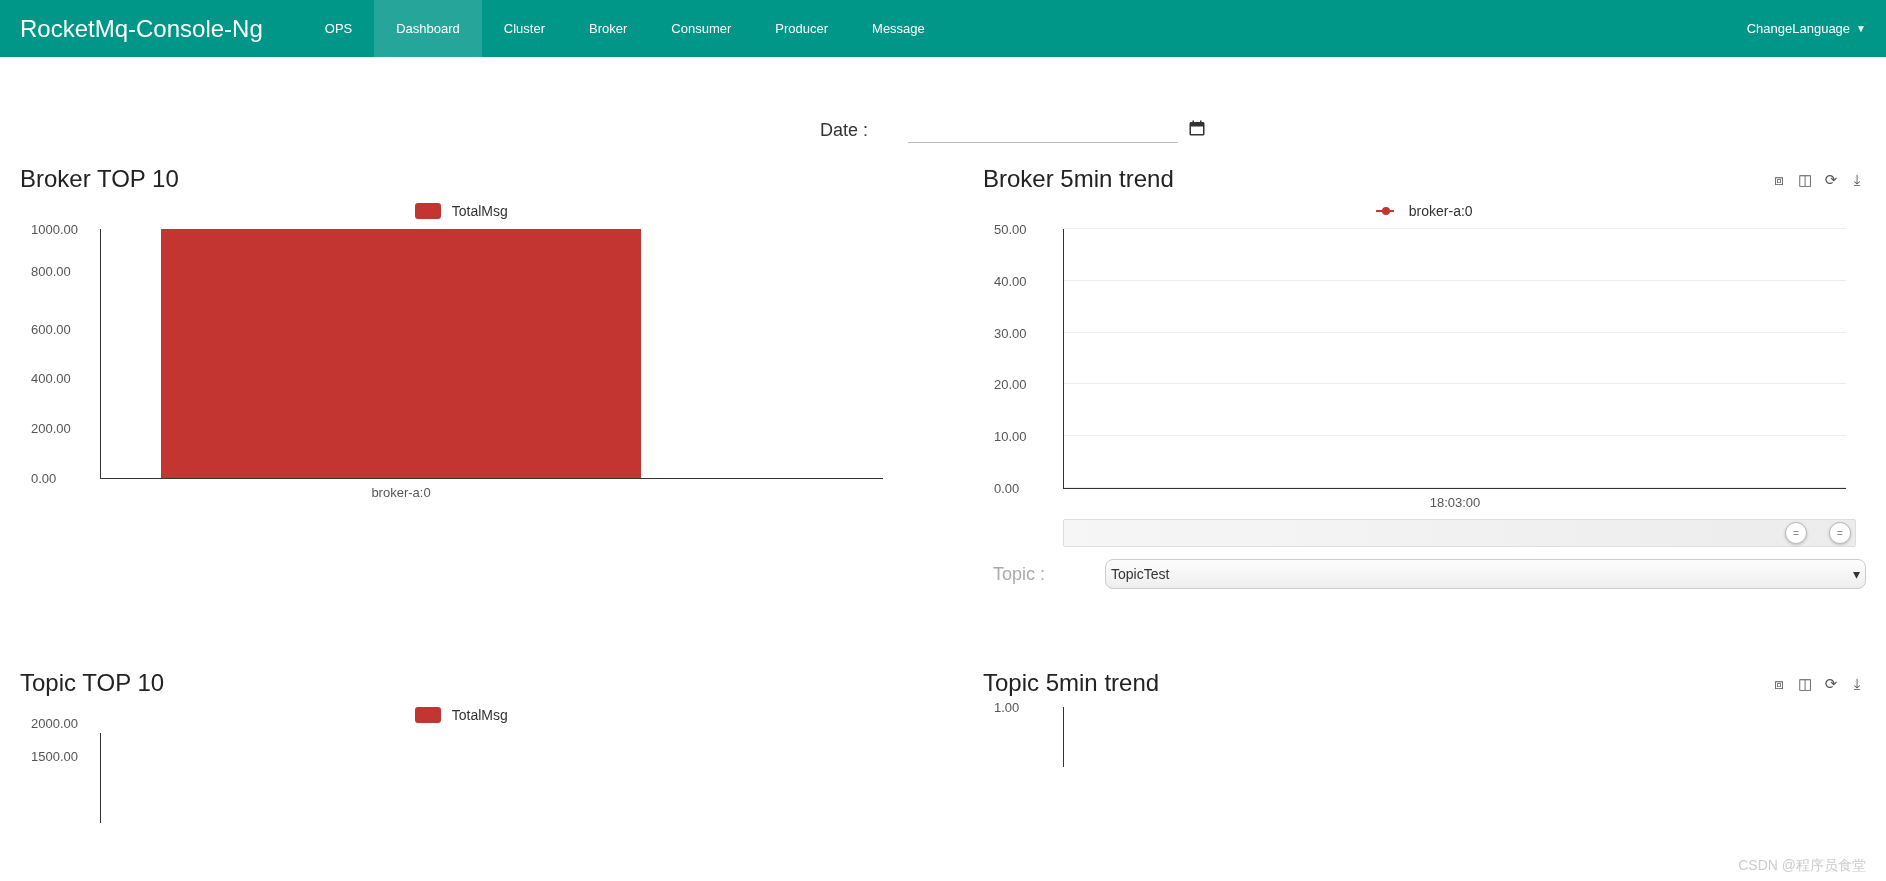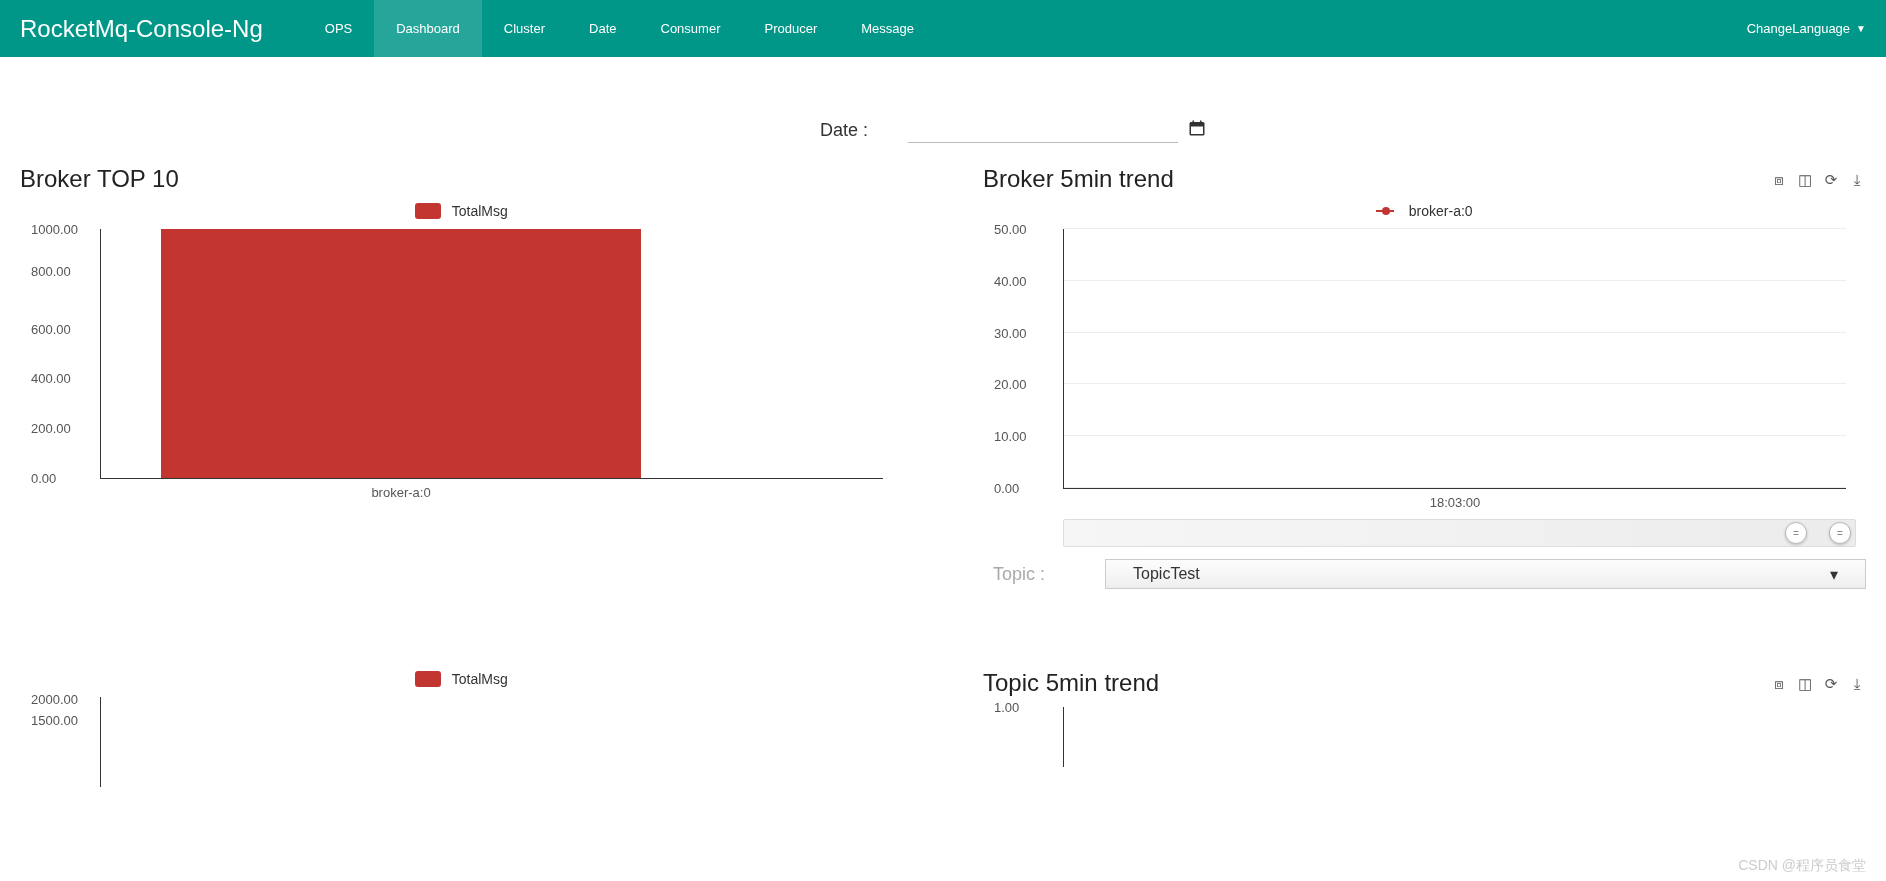"Date" div.nav-item { text: Date -> Broker }
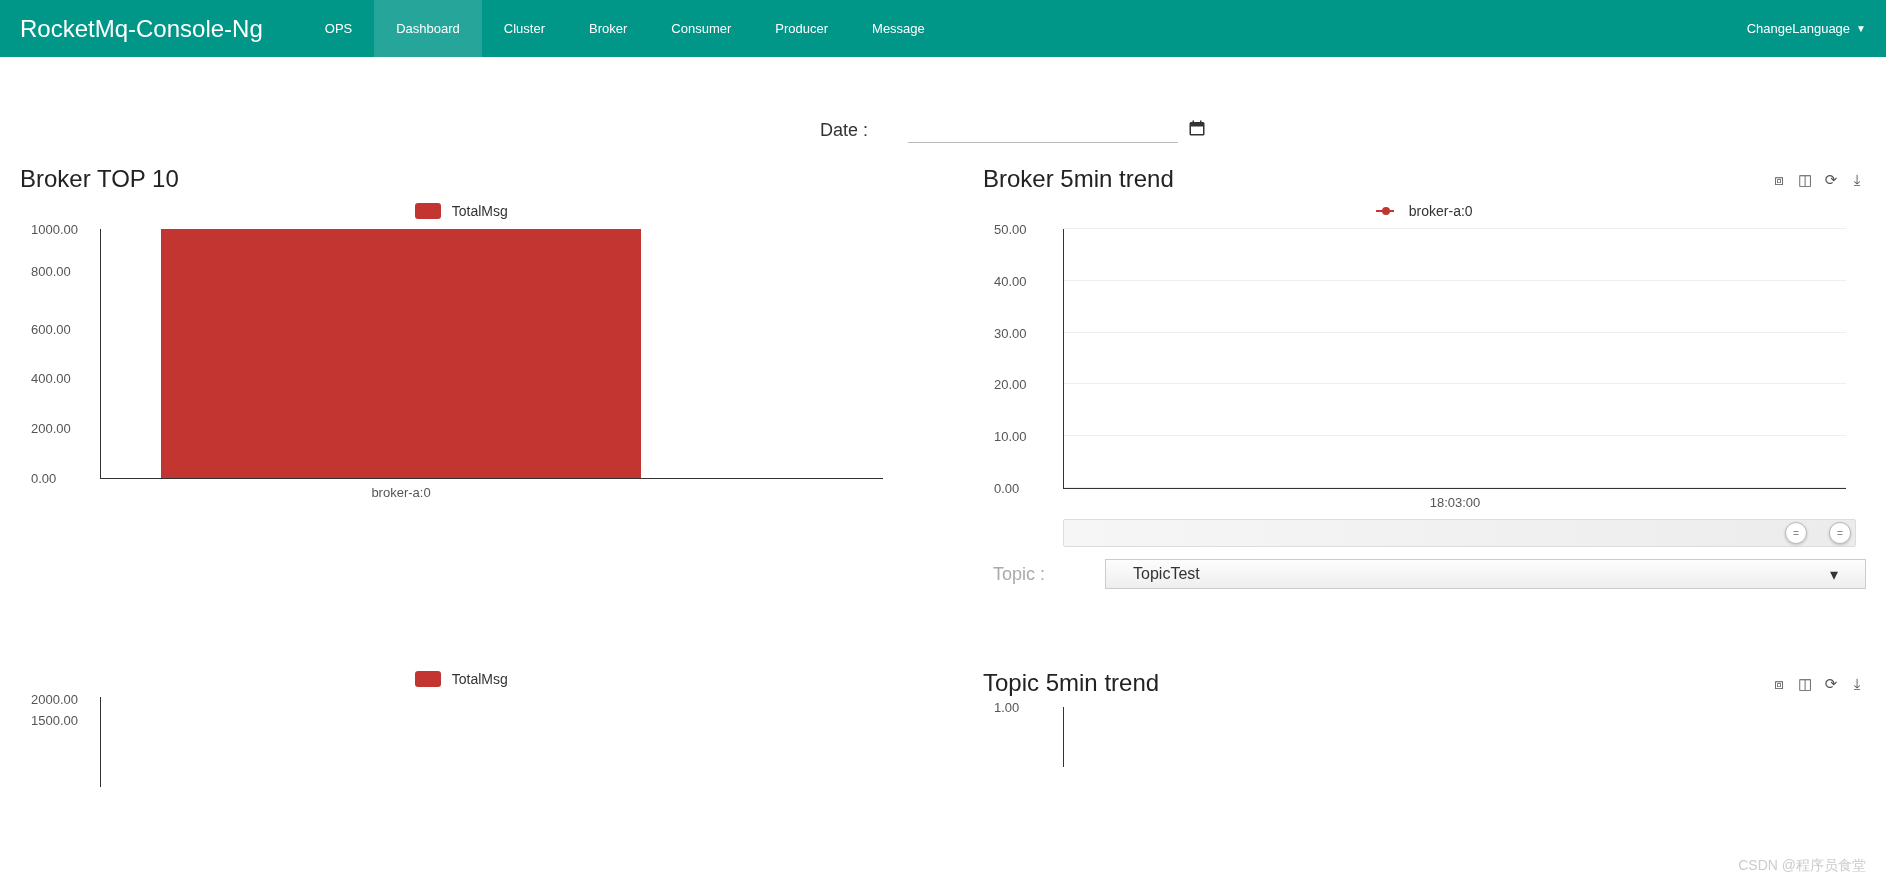"TopicTest" .topic-select { border-radius: 0 -> 8px; font-size: 16px -> 14px; padding: 0 27px -> 0 5px }
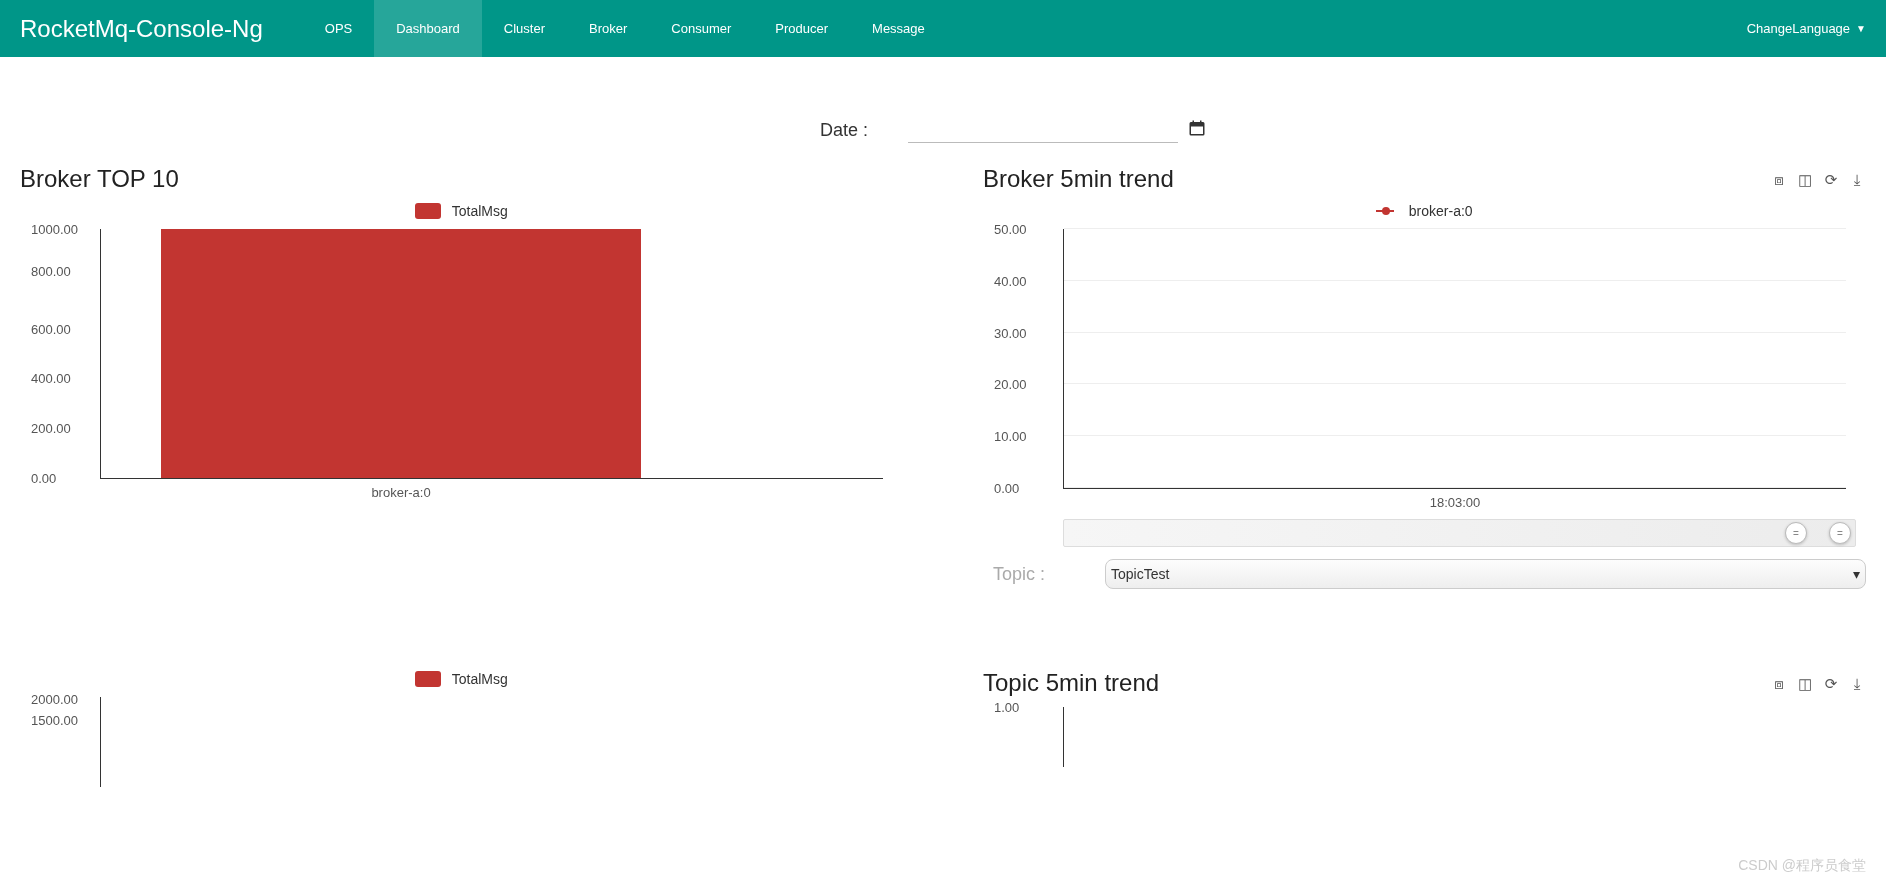"Topic TOP 10" div.panel-title { html: none -> <div>Topic TOP 10</div> }
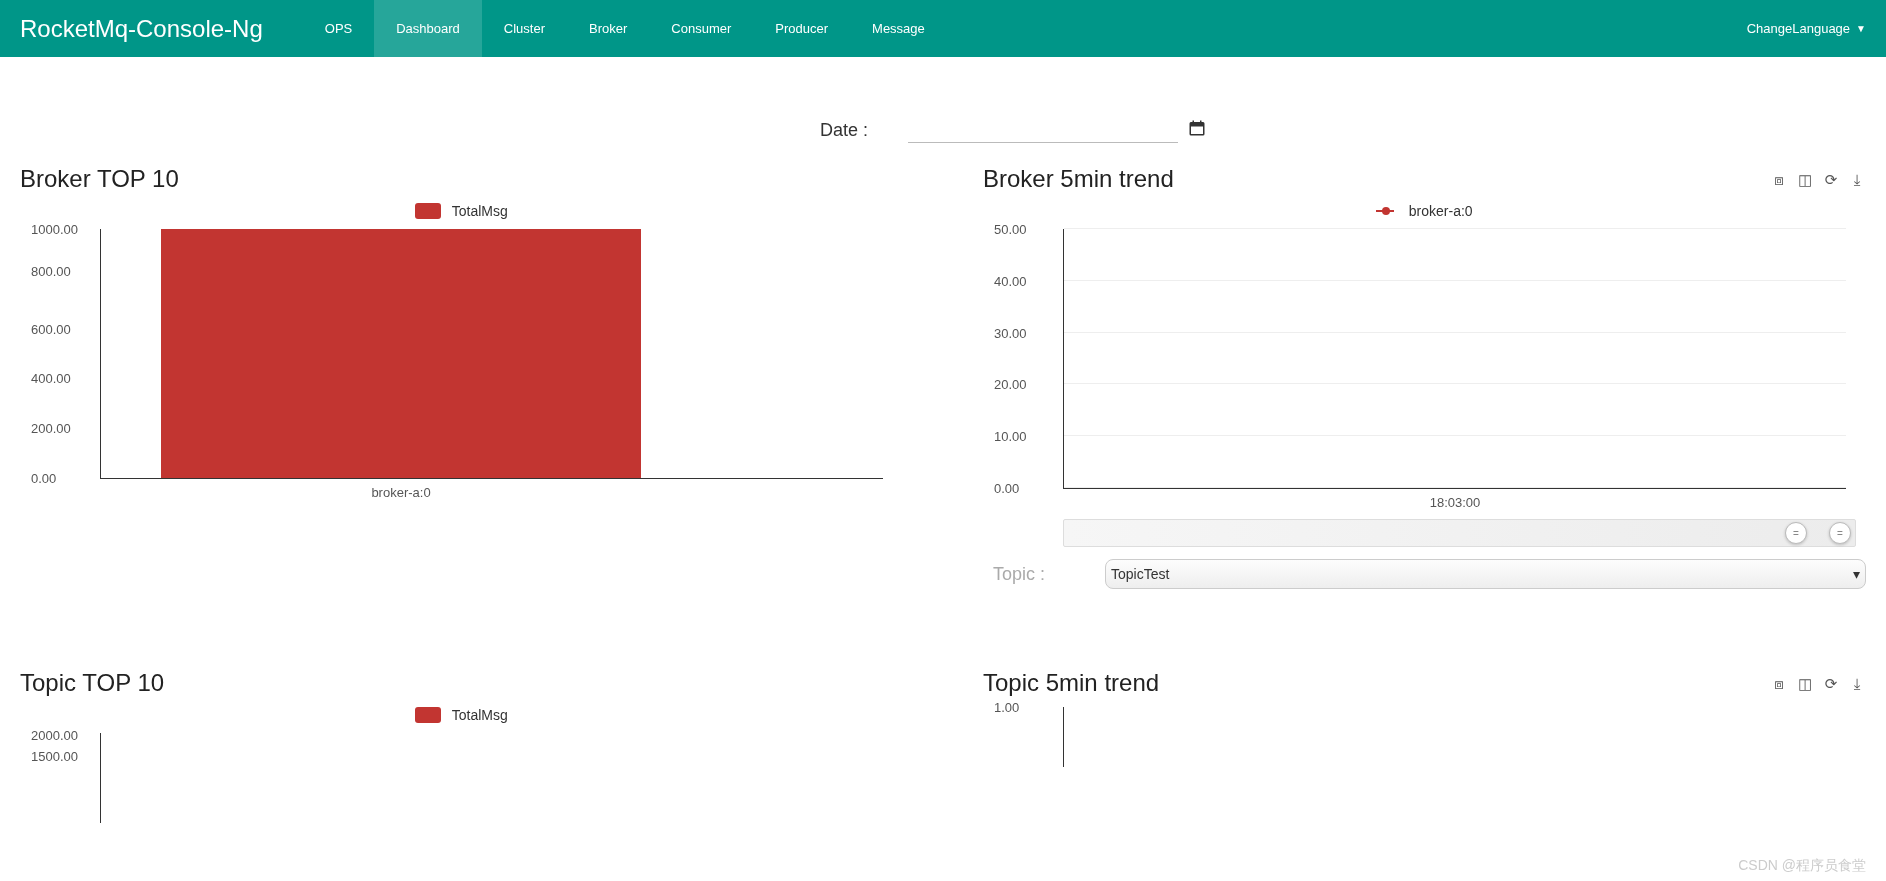"2000.00" div.ytick { bottom: 88px -> 100px }
